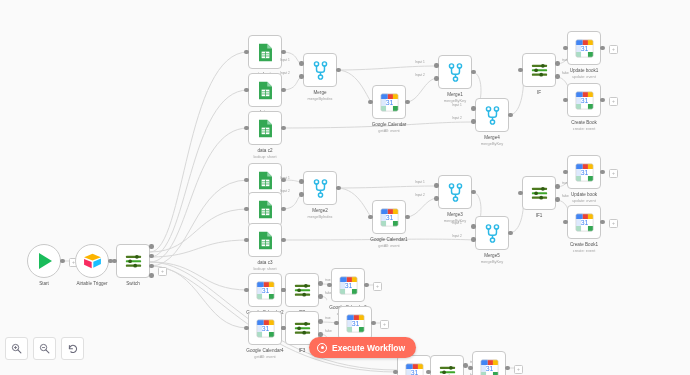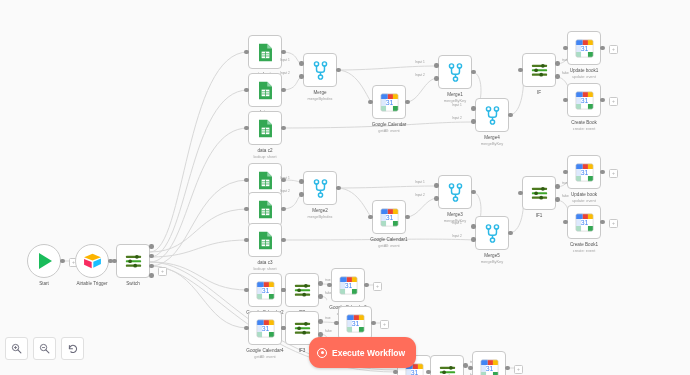"Execute Workflow" #exec { height: 31px -> 21px }
